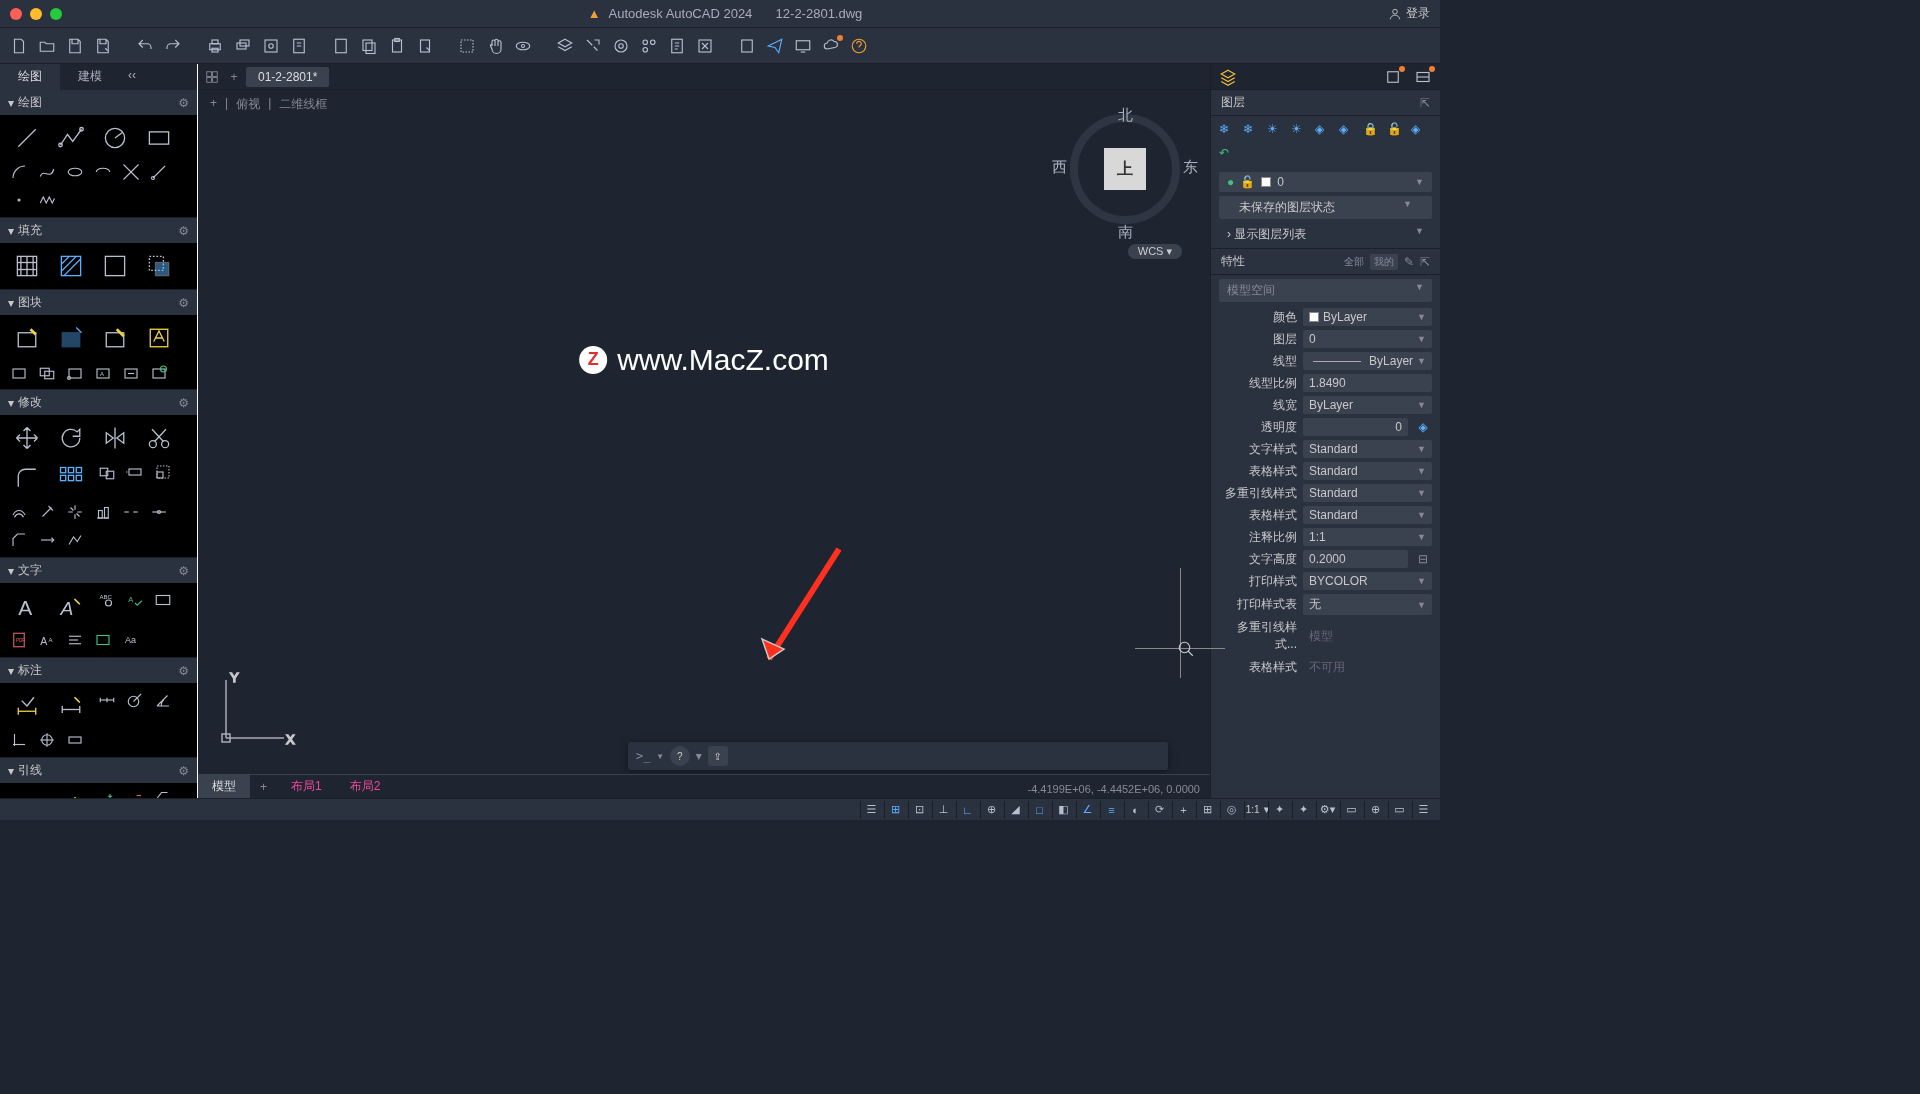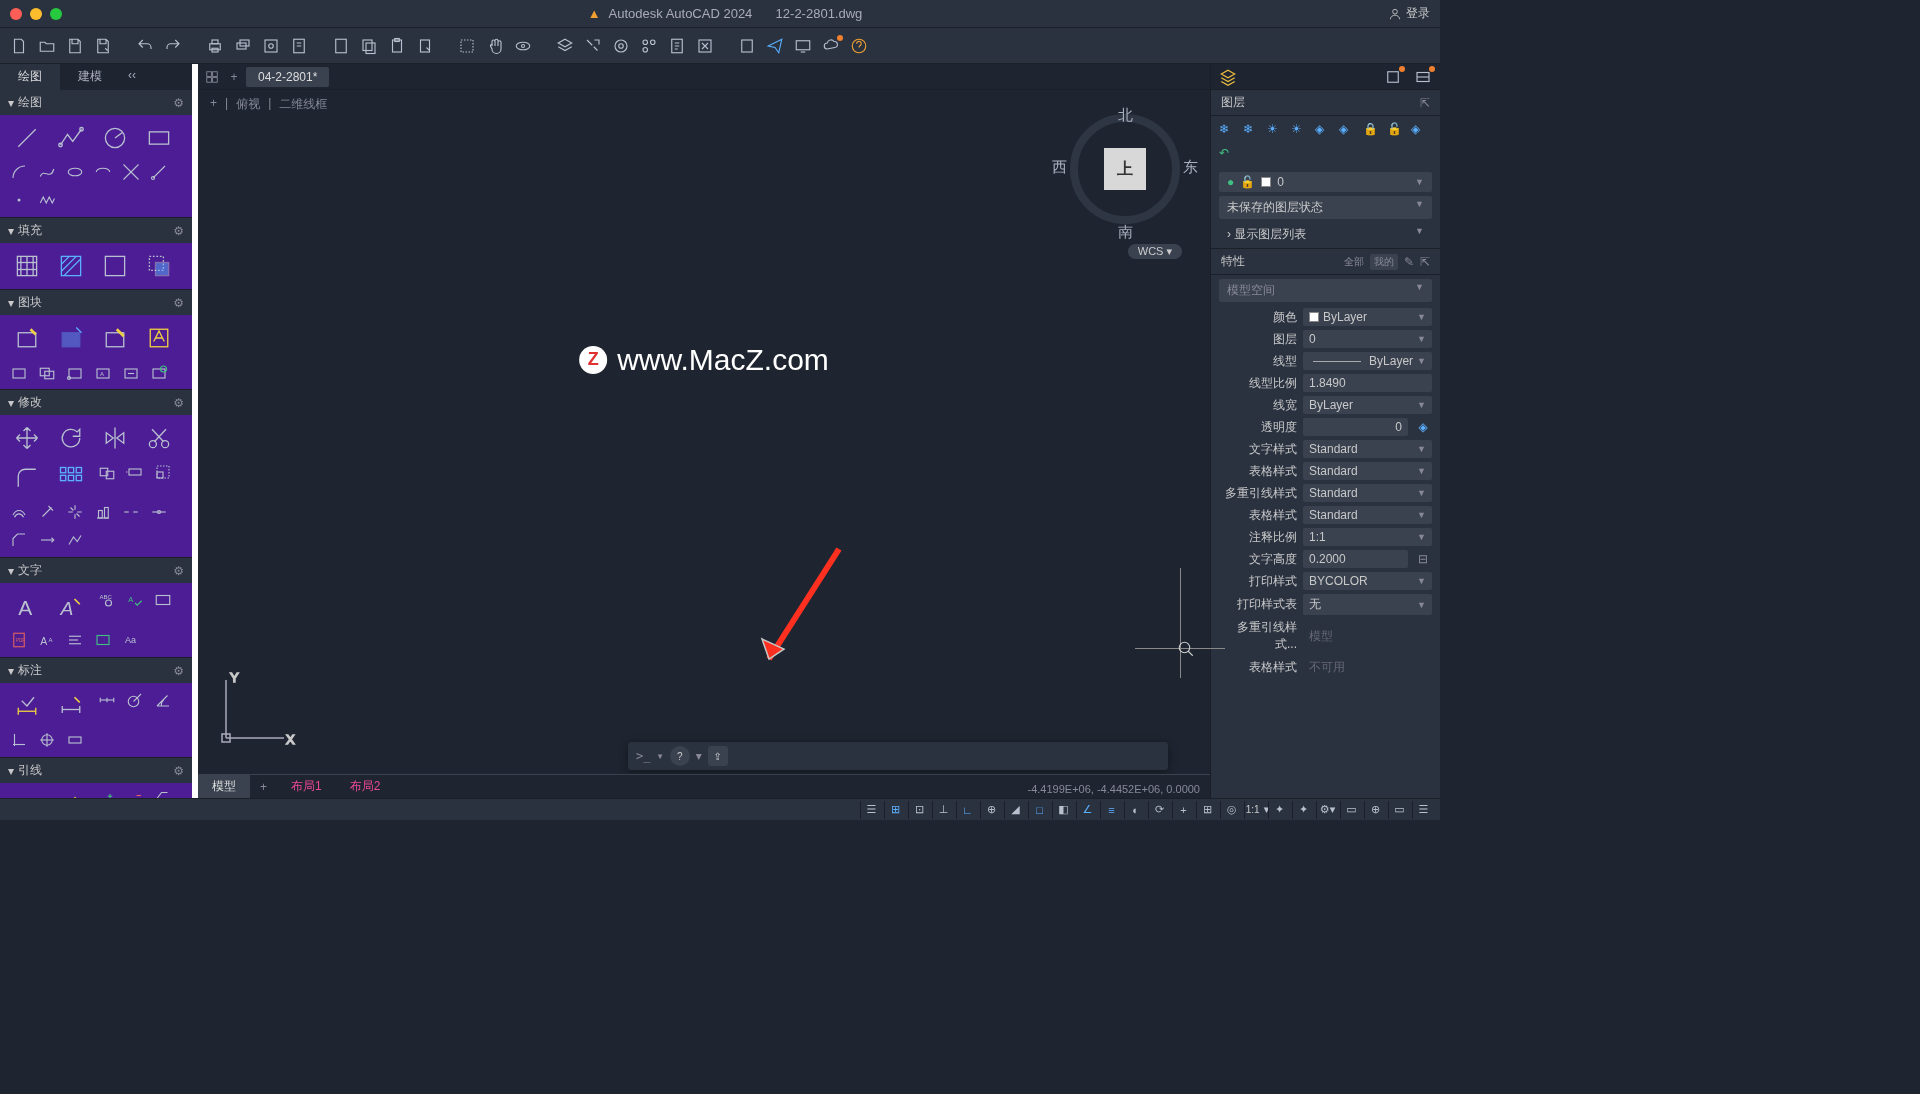"绘图" .left-panel { background: #4c1d95 -> #000000; border-right: 6px solid #ffffff -> 1px solid #ffffff }
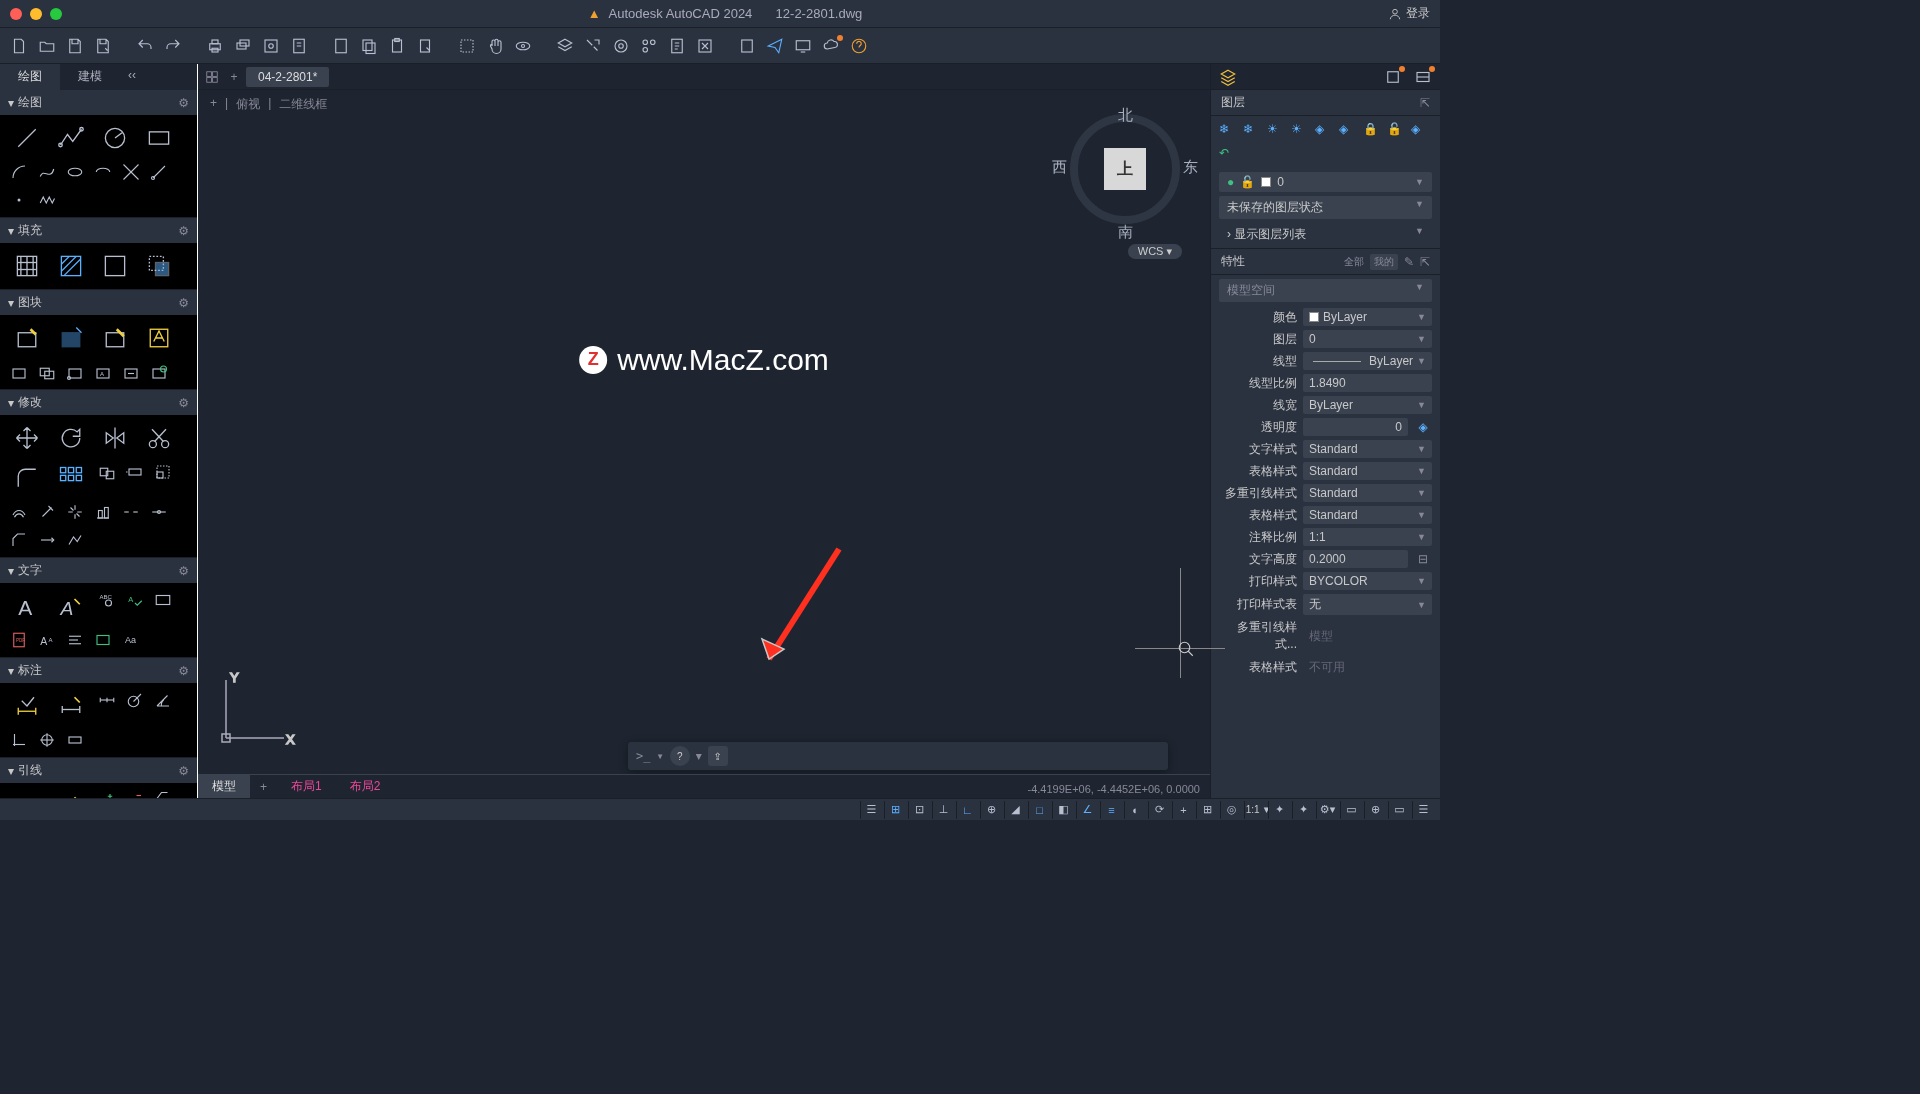"04-2-2801*" div.doc-tab { text: 04-2-2801 -> 01-2-2801 }
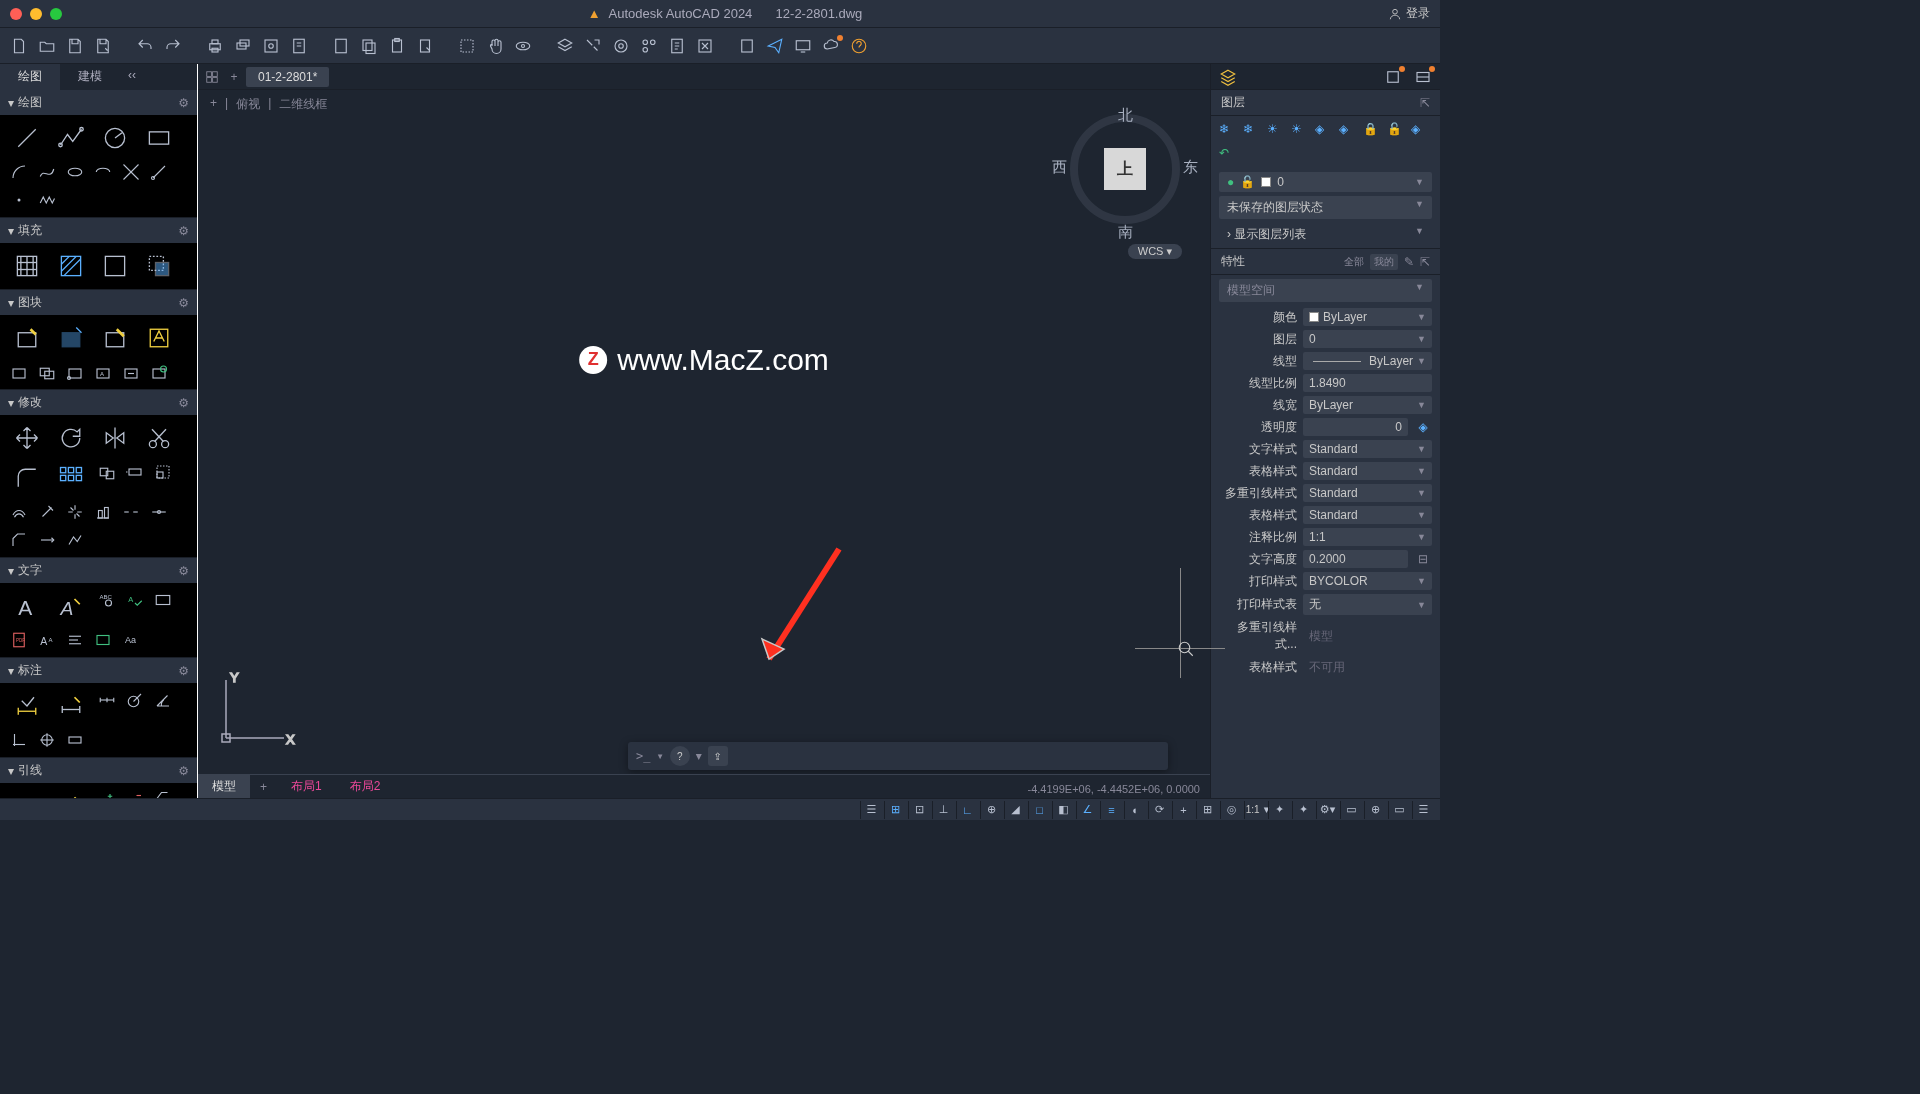"未保存的图层状态" .layer-state { padding: 3px 8px -> 3px 20px }
